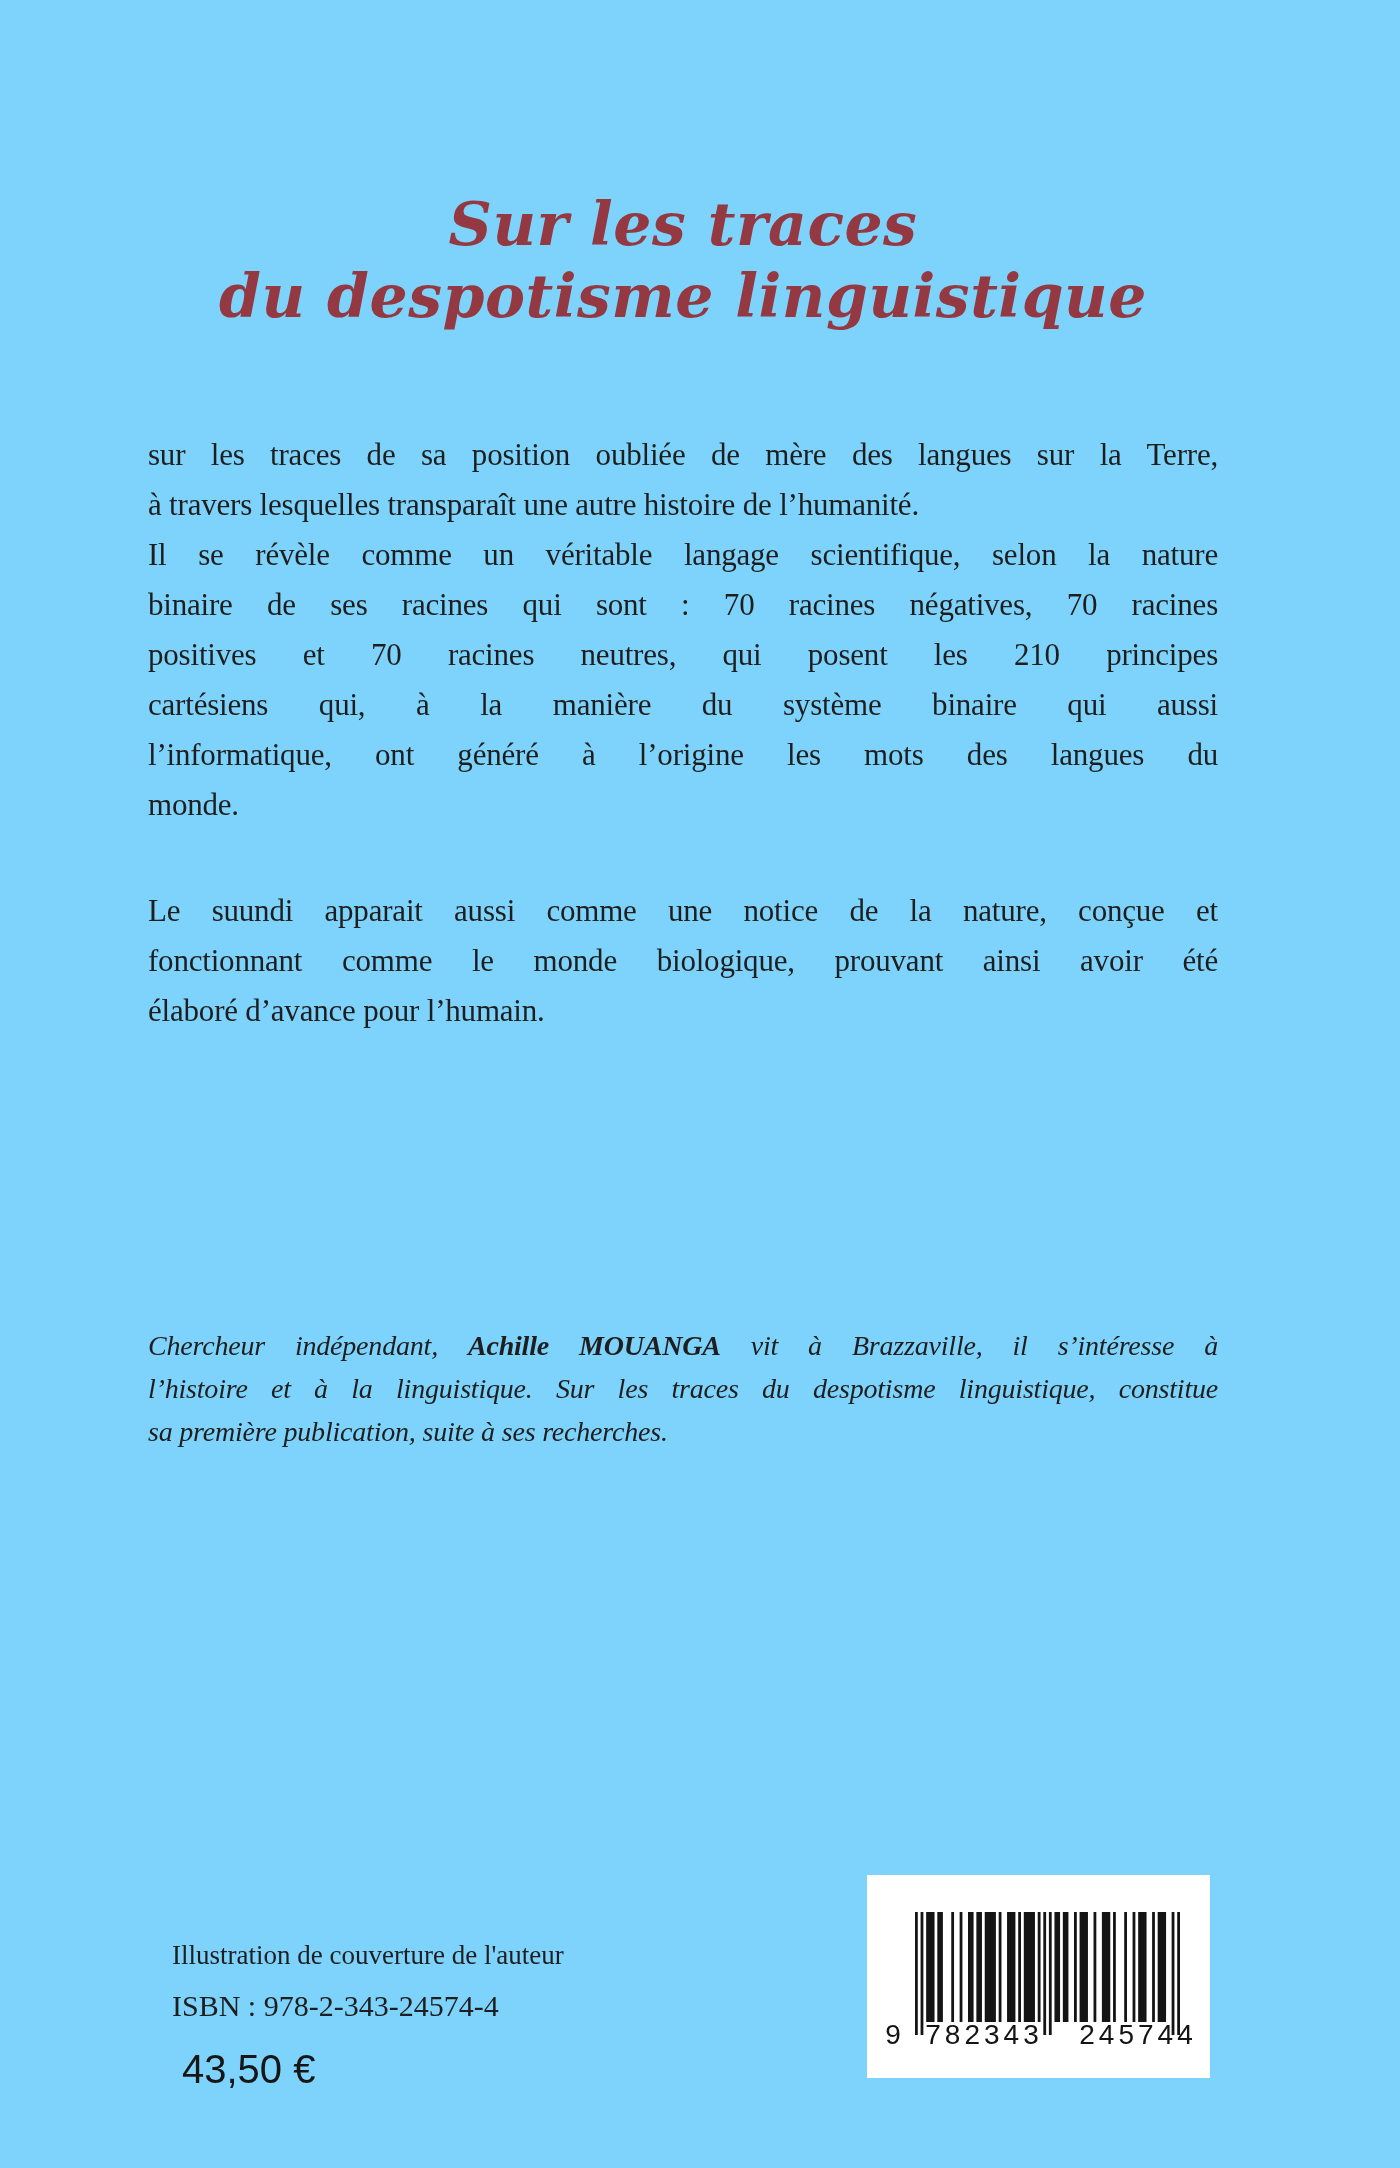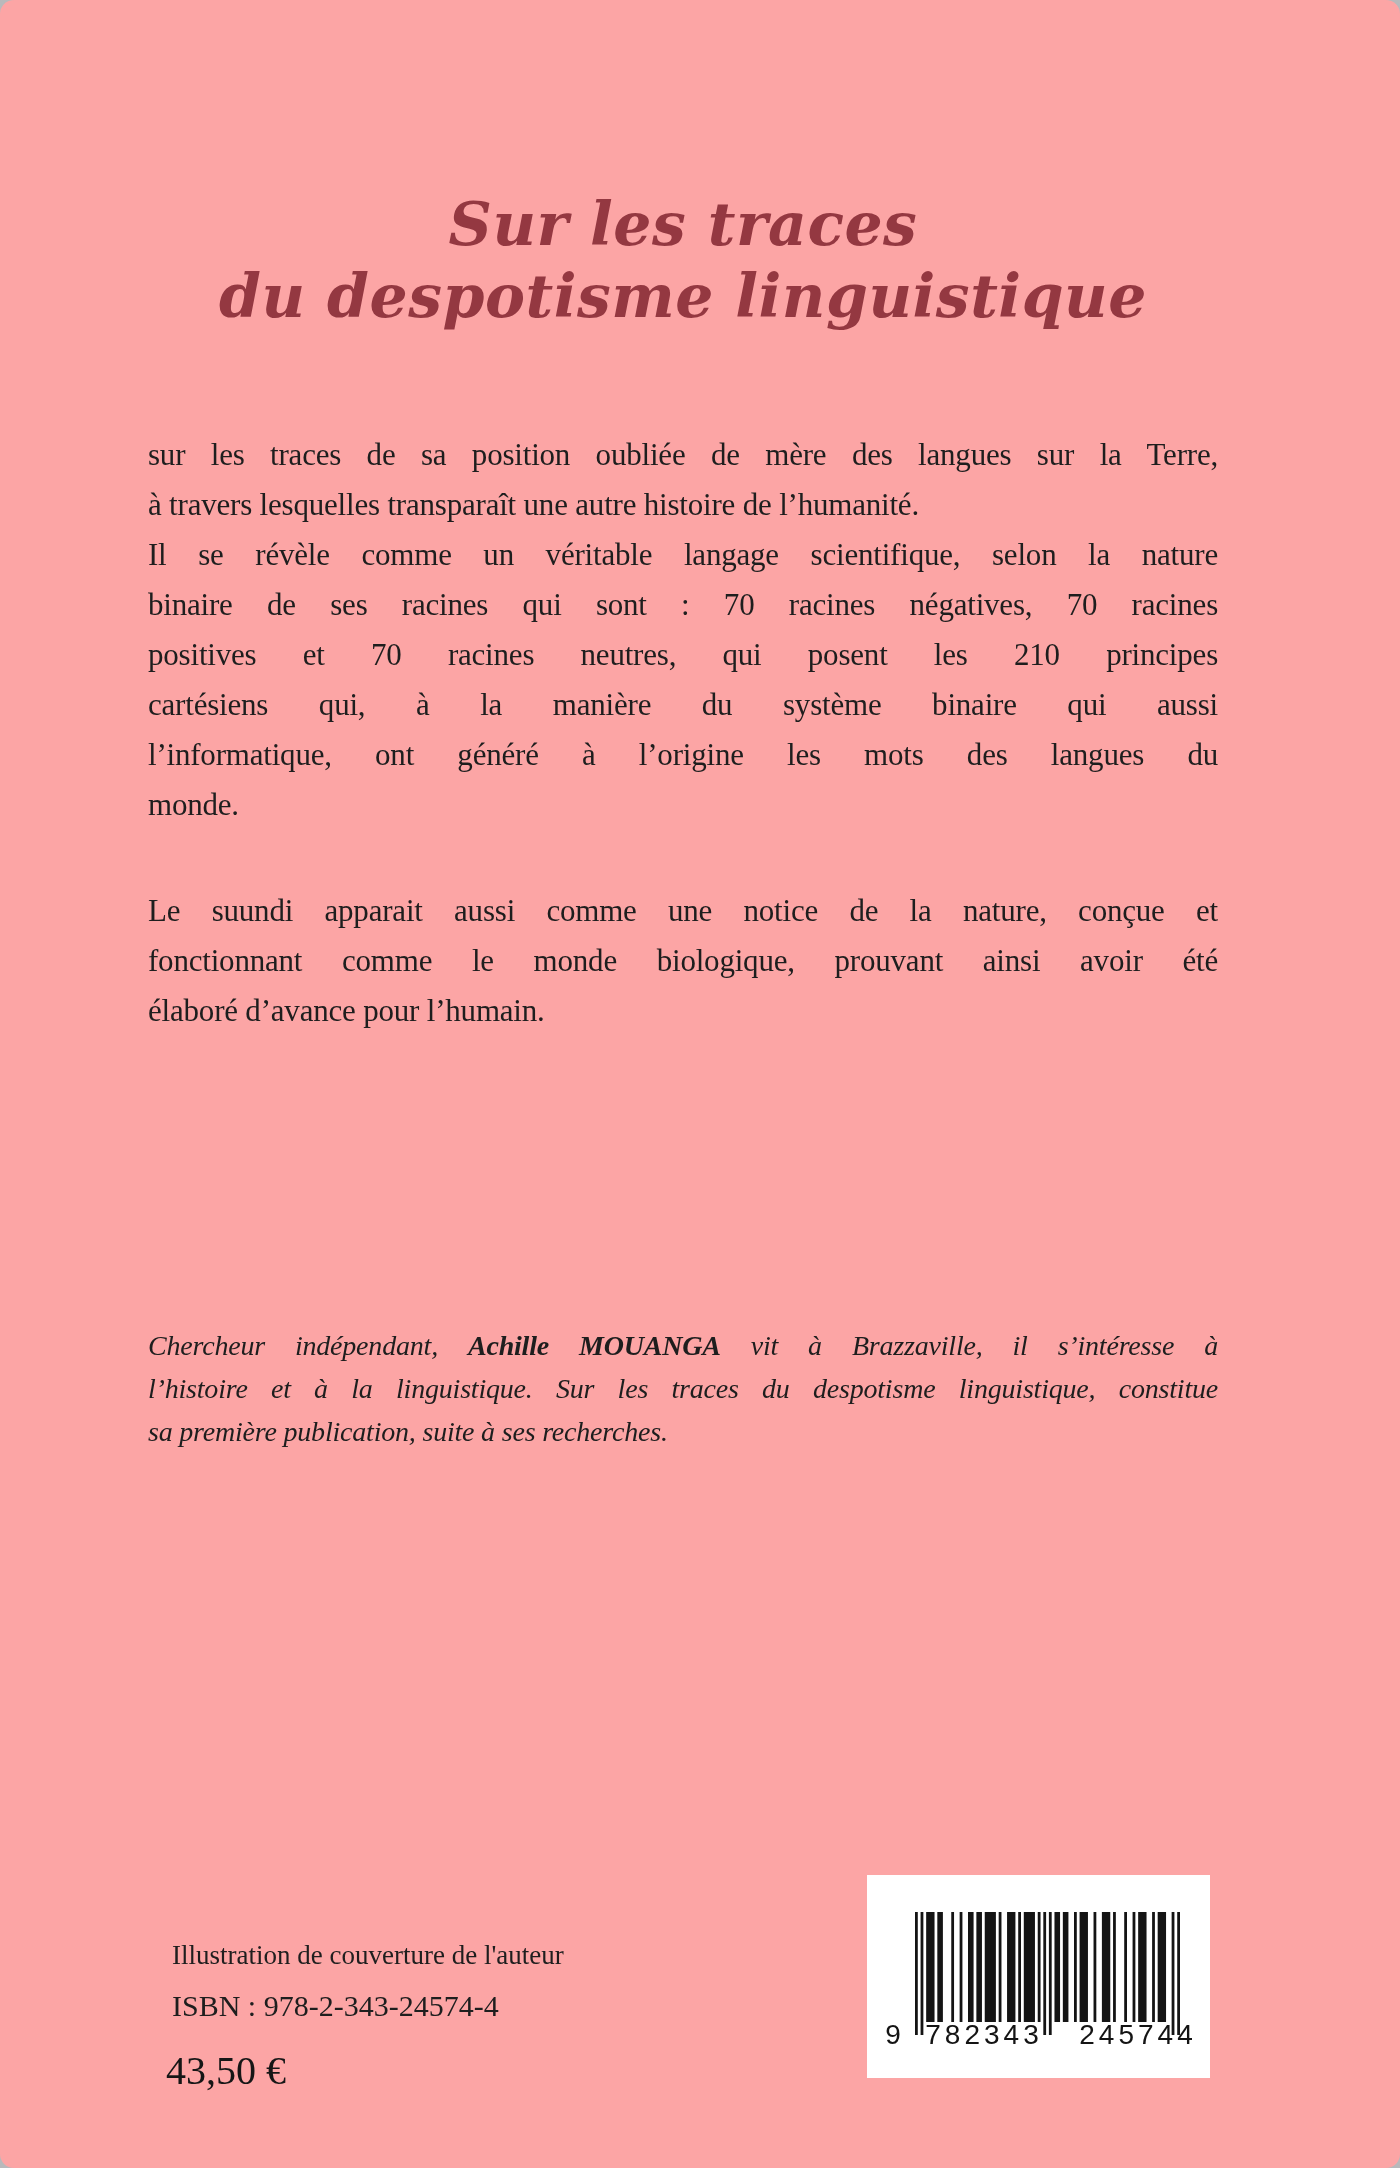"Sur les traces" div.cover { background: #fca5a5 -> #7dd3fc; border-radius: 14px -> none }
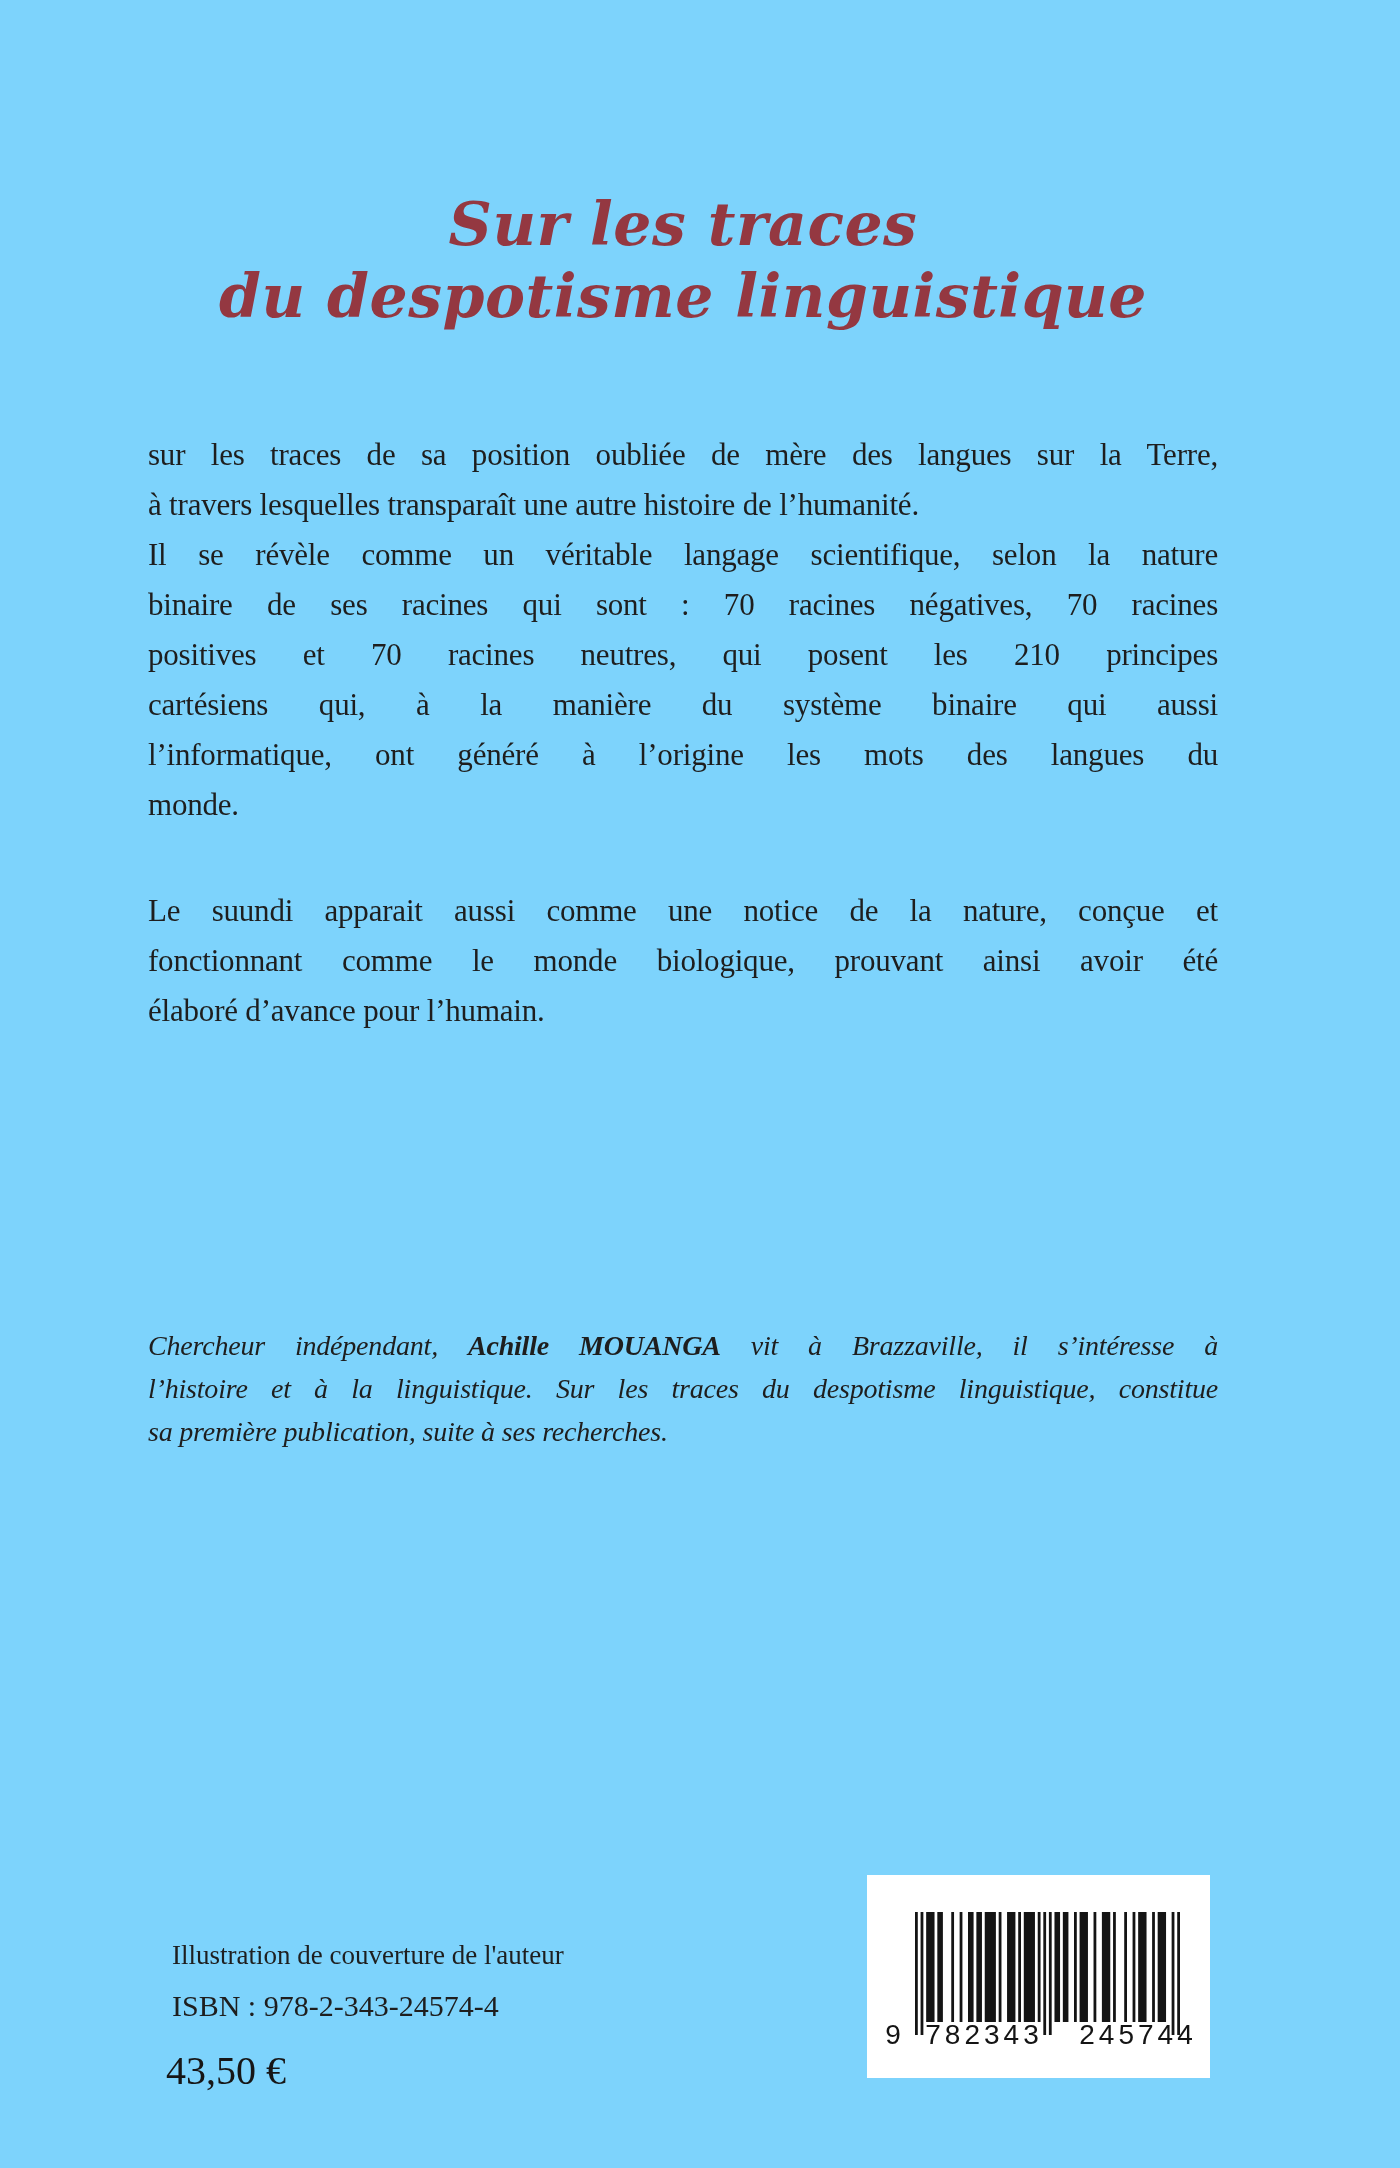"43,50 €" .price { font-family: Liberation Serif, serif -> Liberation Sans, sans-serif; left: 166px -> 182px }
